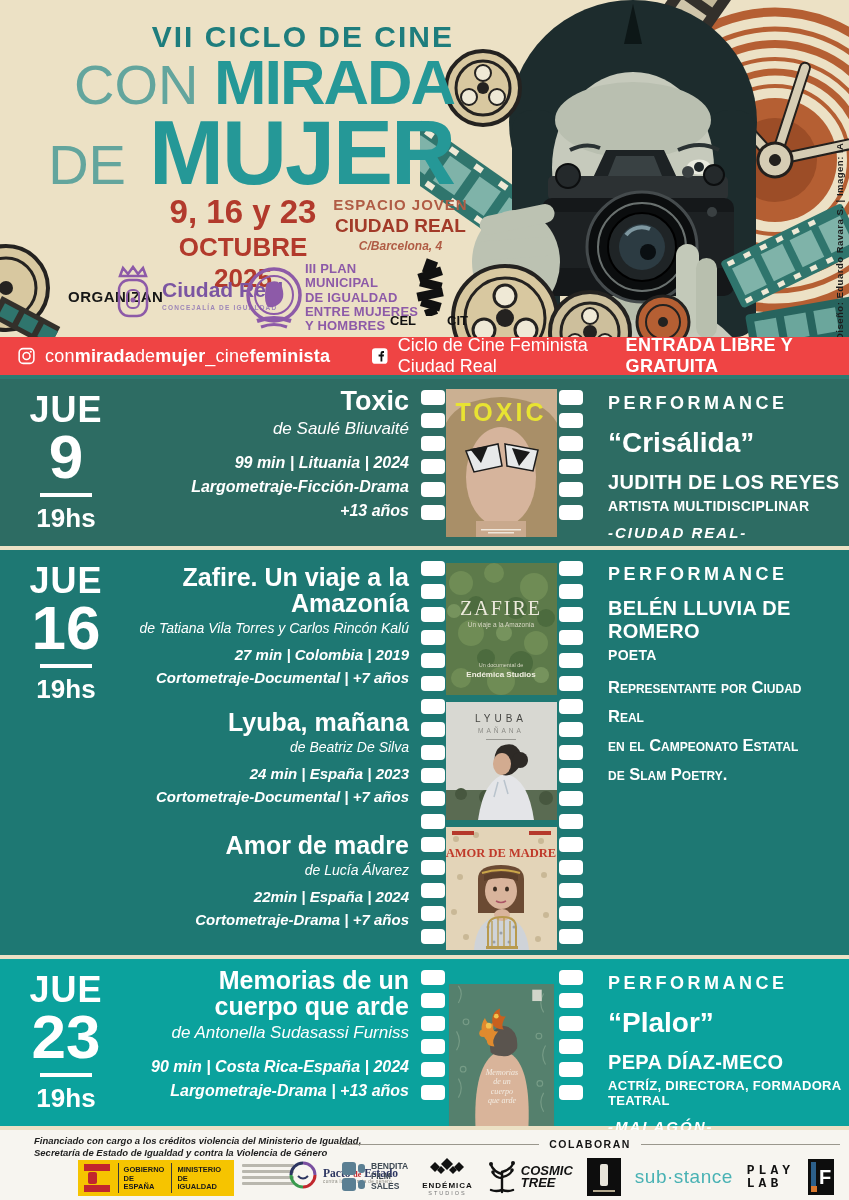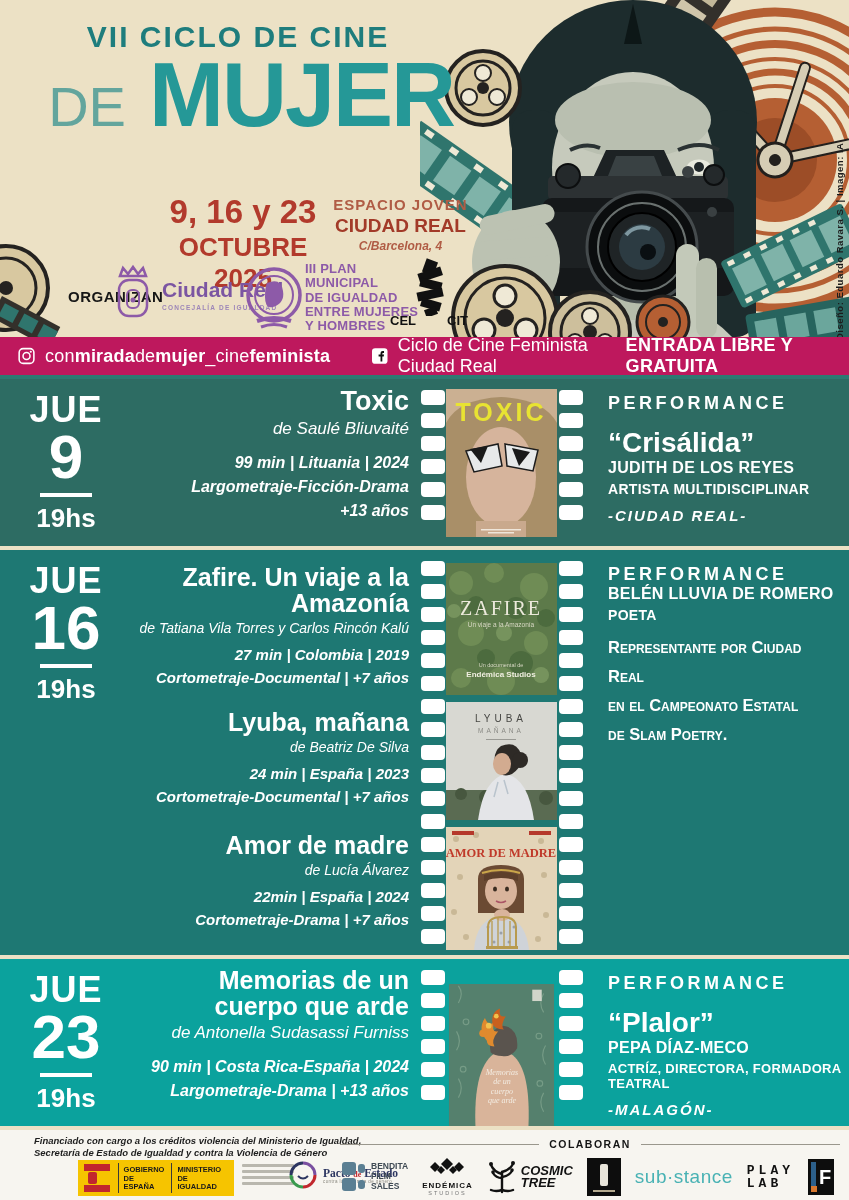"VII CICLO DE CINE" .cycle { text-align: none -> right }
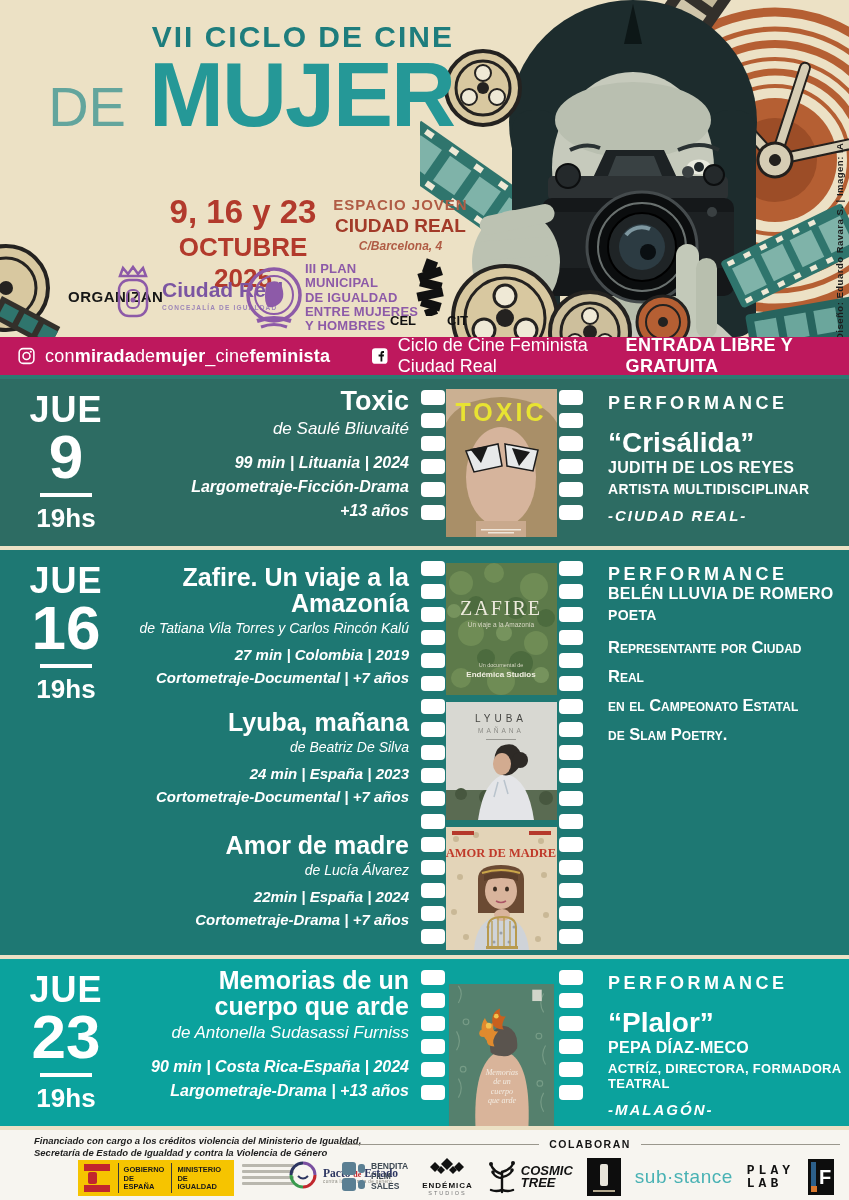"CON MIRADA" div.tline { html: none -> <div><span>CON</span><span> MIRADA</span></div> }
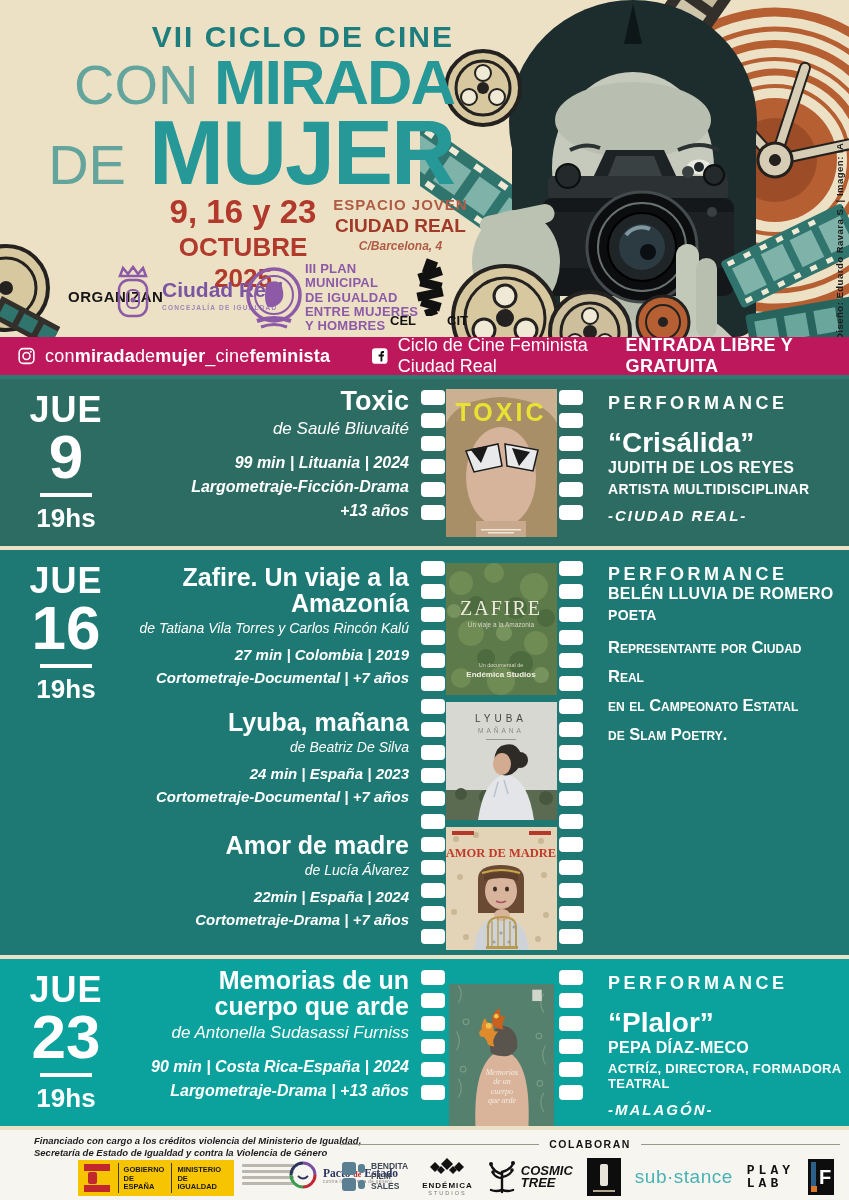"conmiradademujer_cinefeminista" .social-bar { background: #be185d -> #ef4444 }
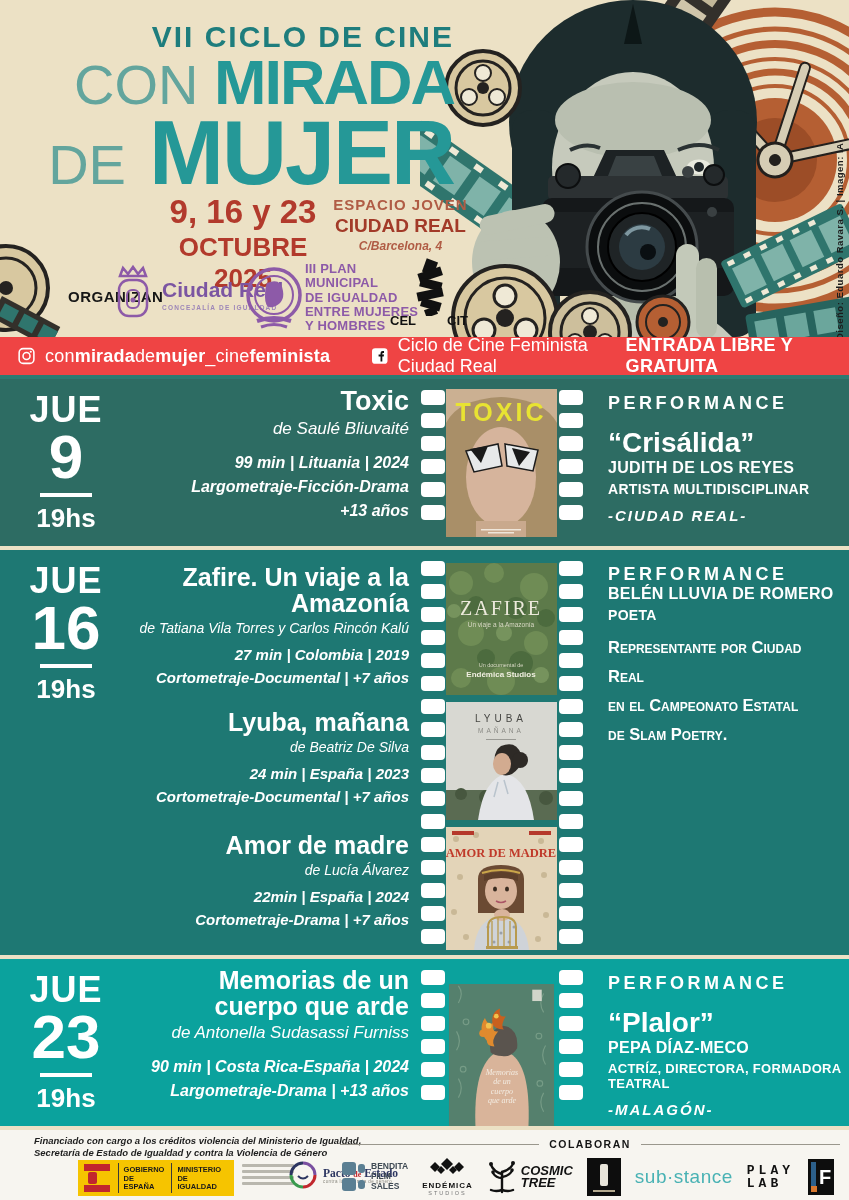"JUDITH DE LOS REYES" .p-artist { font-size: 16px -> 20px; margin-top: 0 -> 12px }
